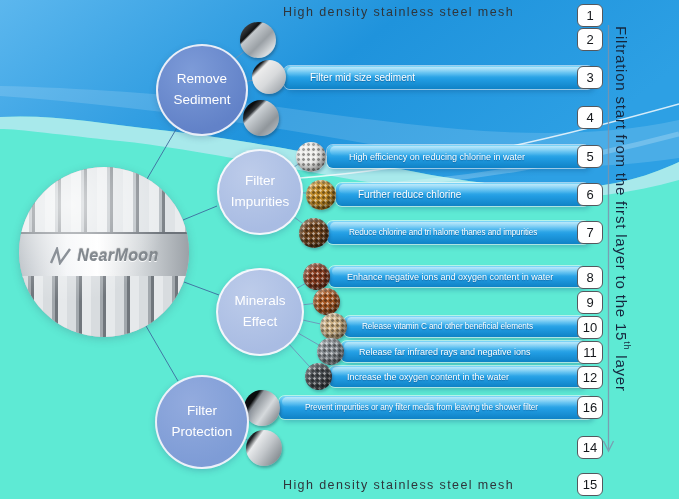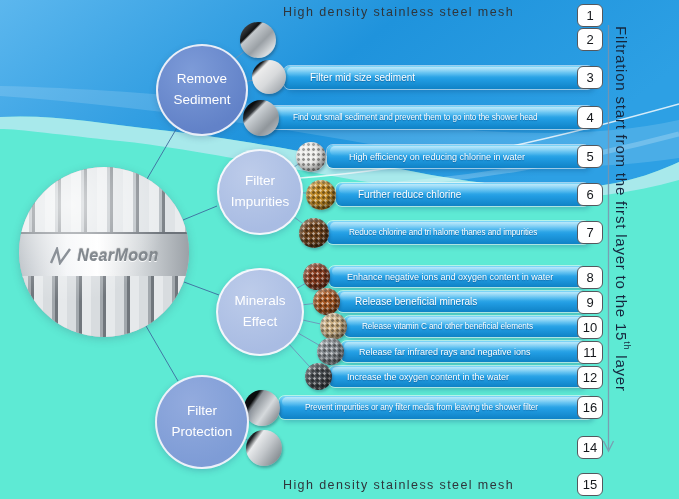"Find out small sediment and" div.bar { html: <div> <span>Find out small sediment and prevent them to go into the shower head</span> </div> -> none }
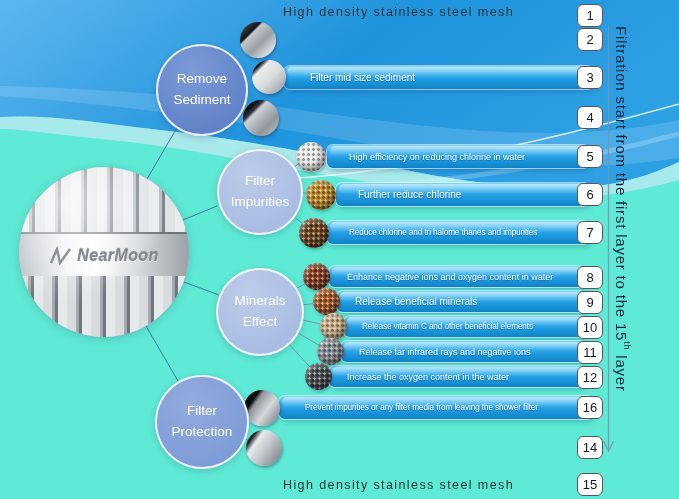"Release beneficial minerals" div.bar { html: <div> <span>Release beneficial minerals</span> </div> -> none }
